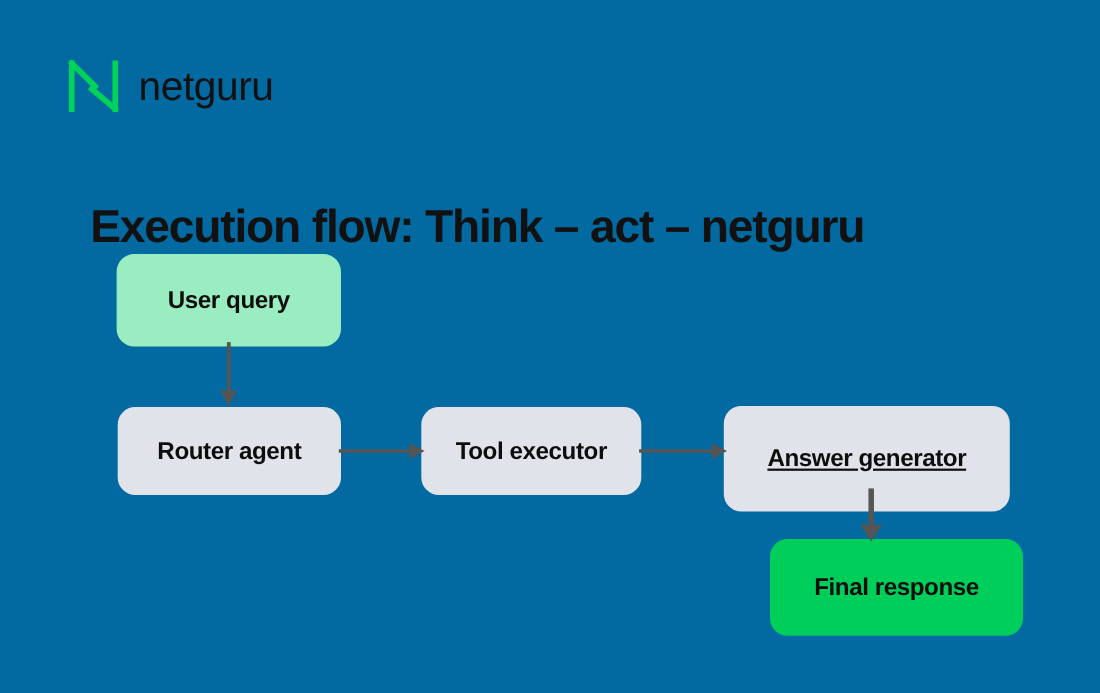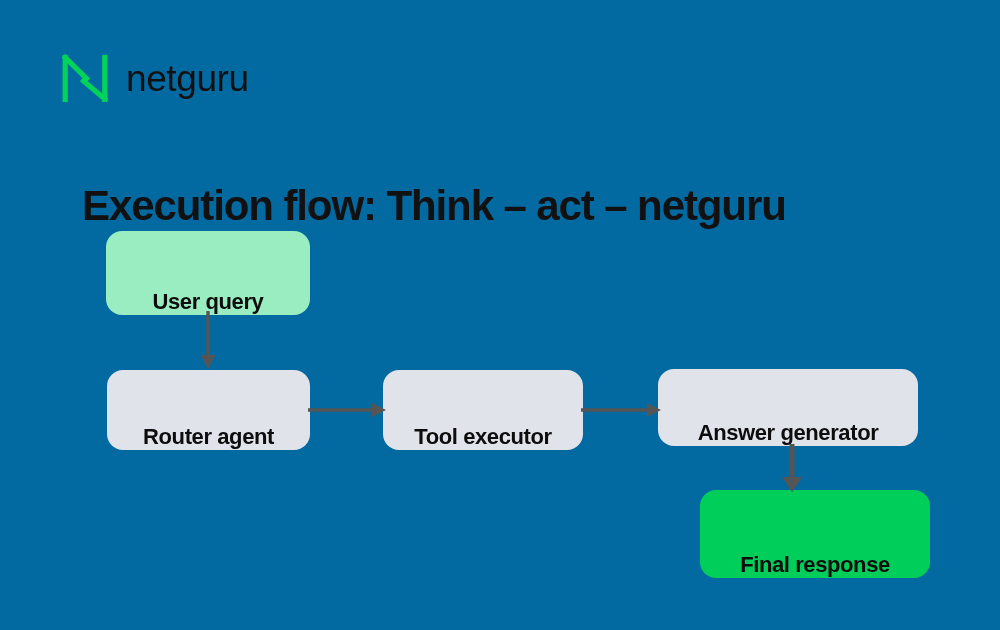"User query" .node { align-items: flex-end -> center }
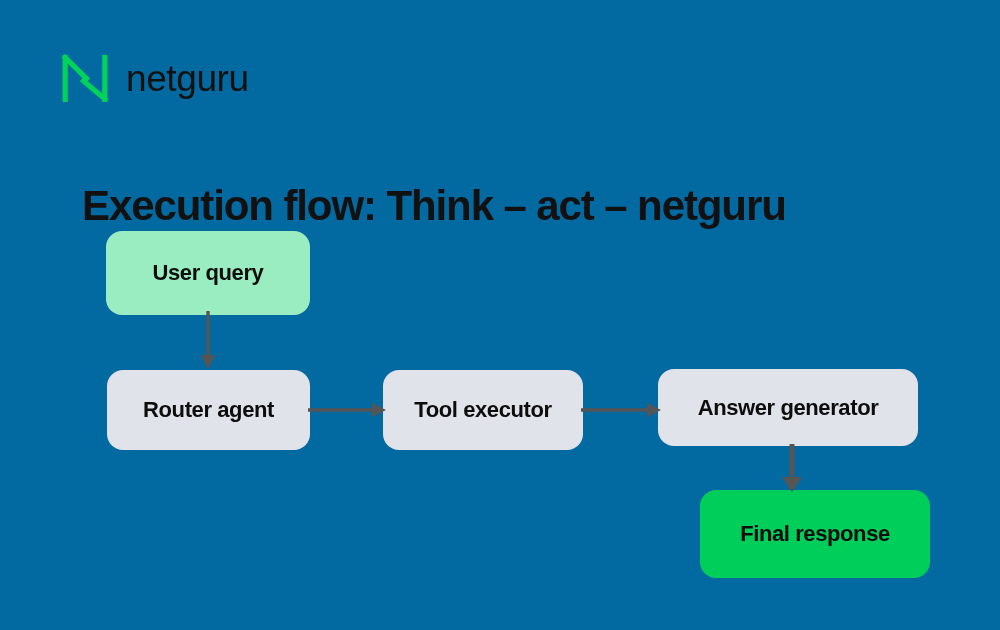"Answer generator" #node-answer-generator { height: 77px -> 96px; text-decoration: none -> underline }
